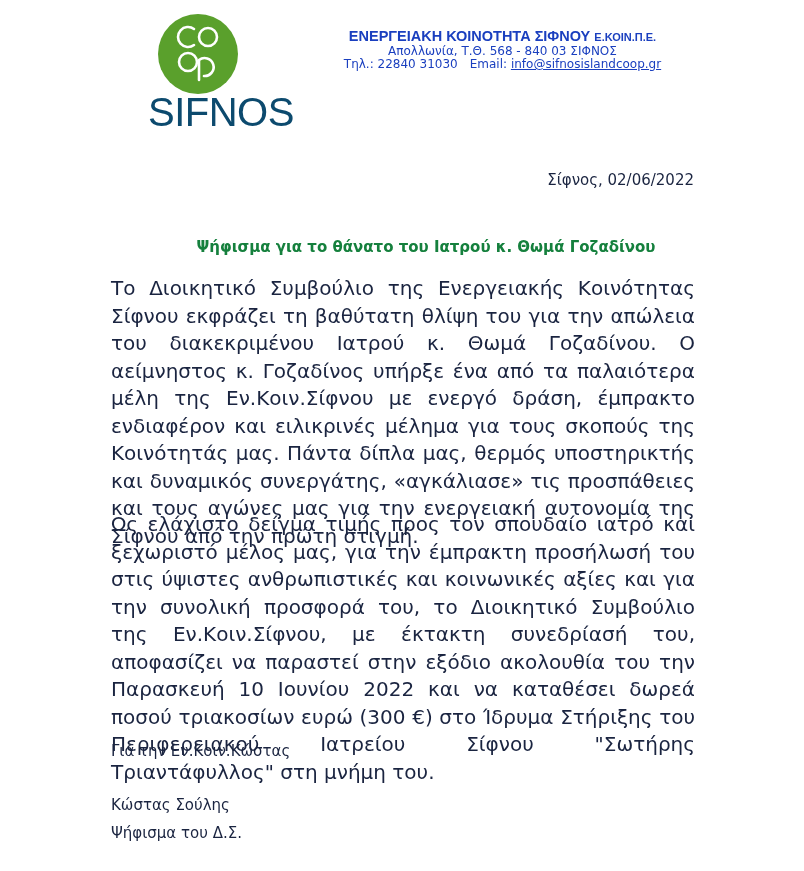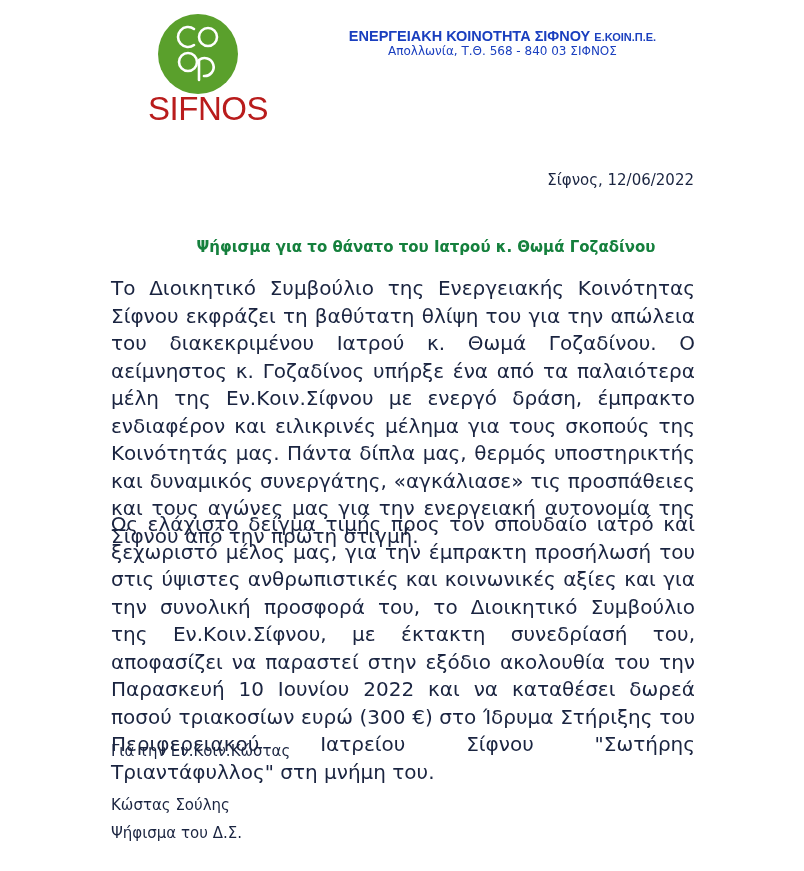"Τηλ.: 22840 31030 Email:" div.org-line { html: none -> <div> <span>Τηλ.: 22840 31030</span><span></span><span>Email:</span> <a>info@sifnosislandcoop.gr</a> </div> }
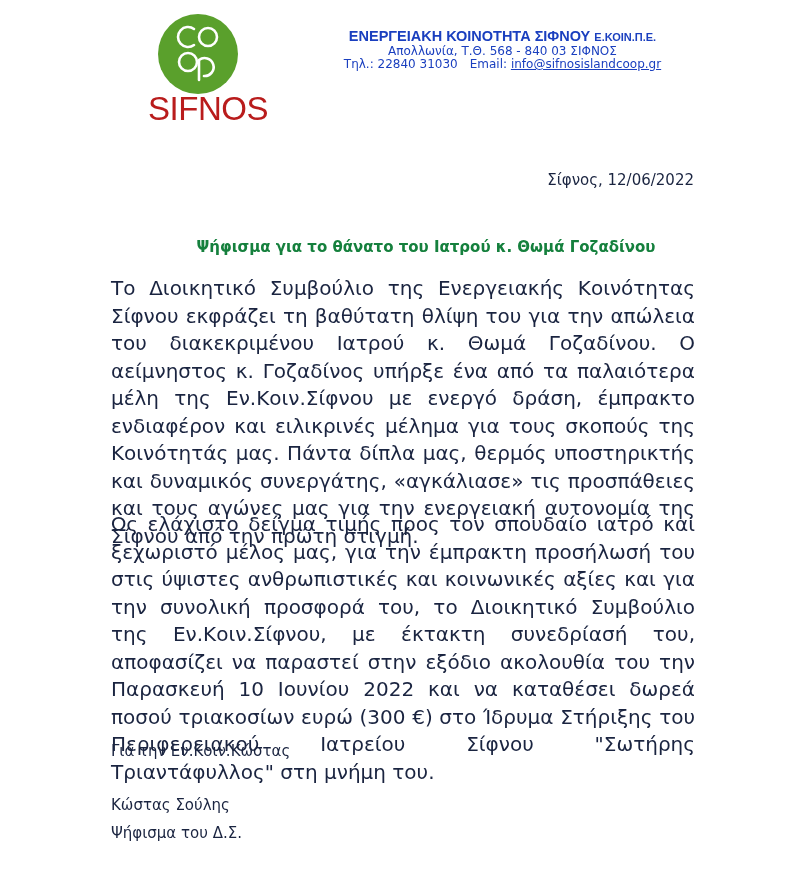"SIFNOS" .logo-text { color: #b91c1c -> #0c4a6e; font-size: 33px -> 40px }
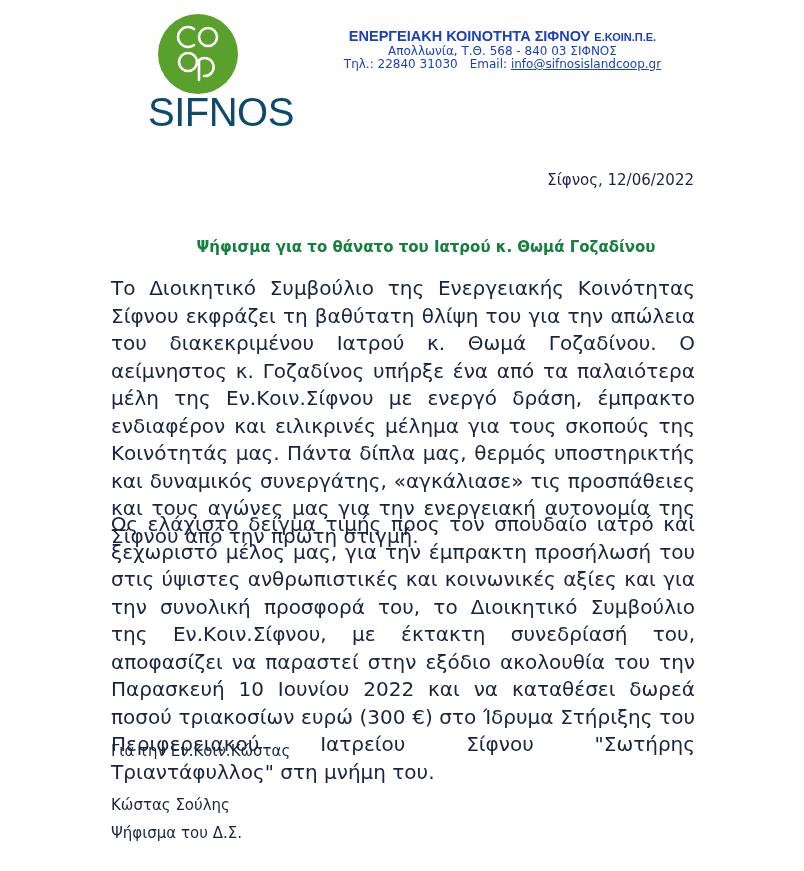"Σίφνος, 12/06/2022" div.date { text: 12/06/2022 -> 02/06/2022 }
